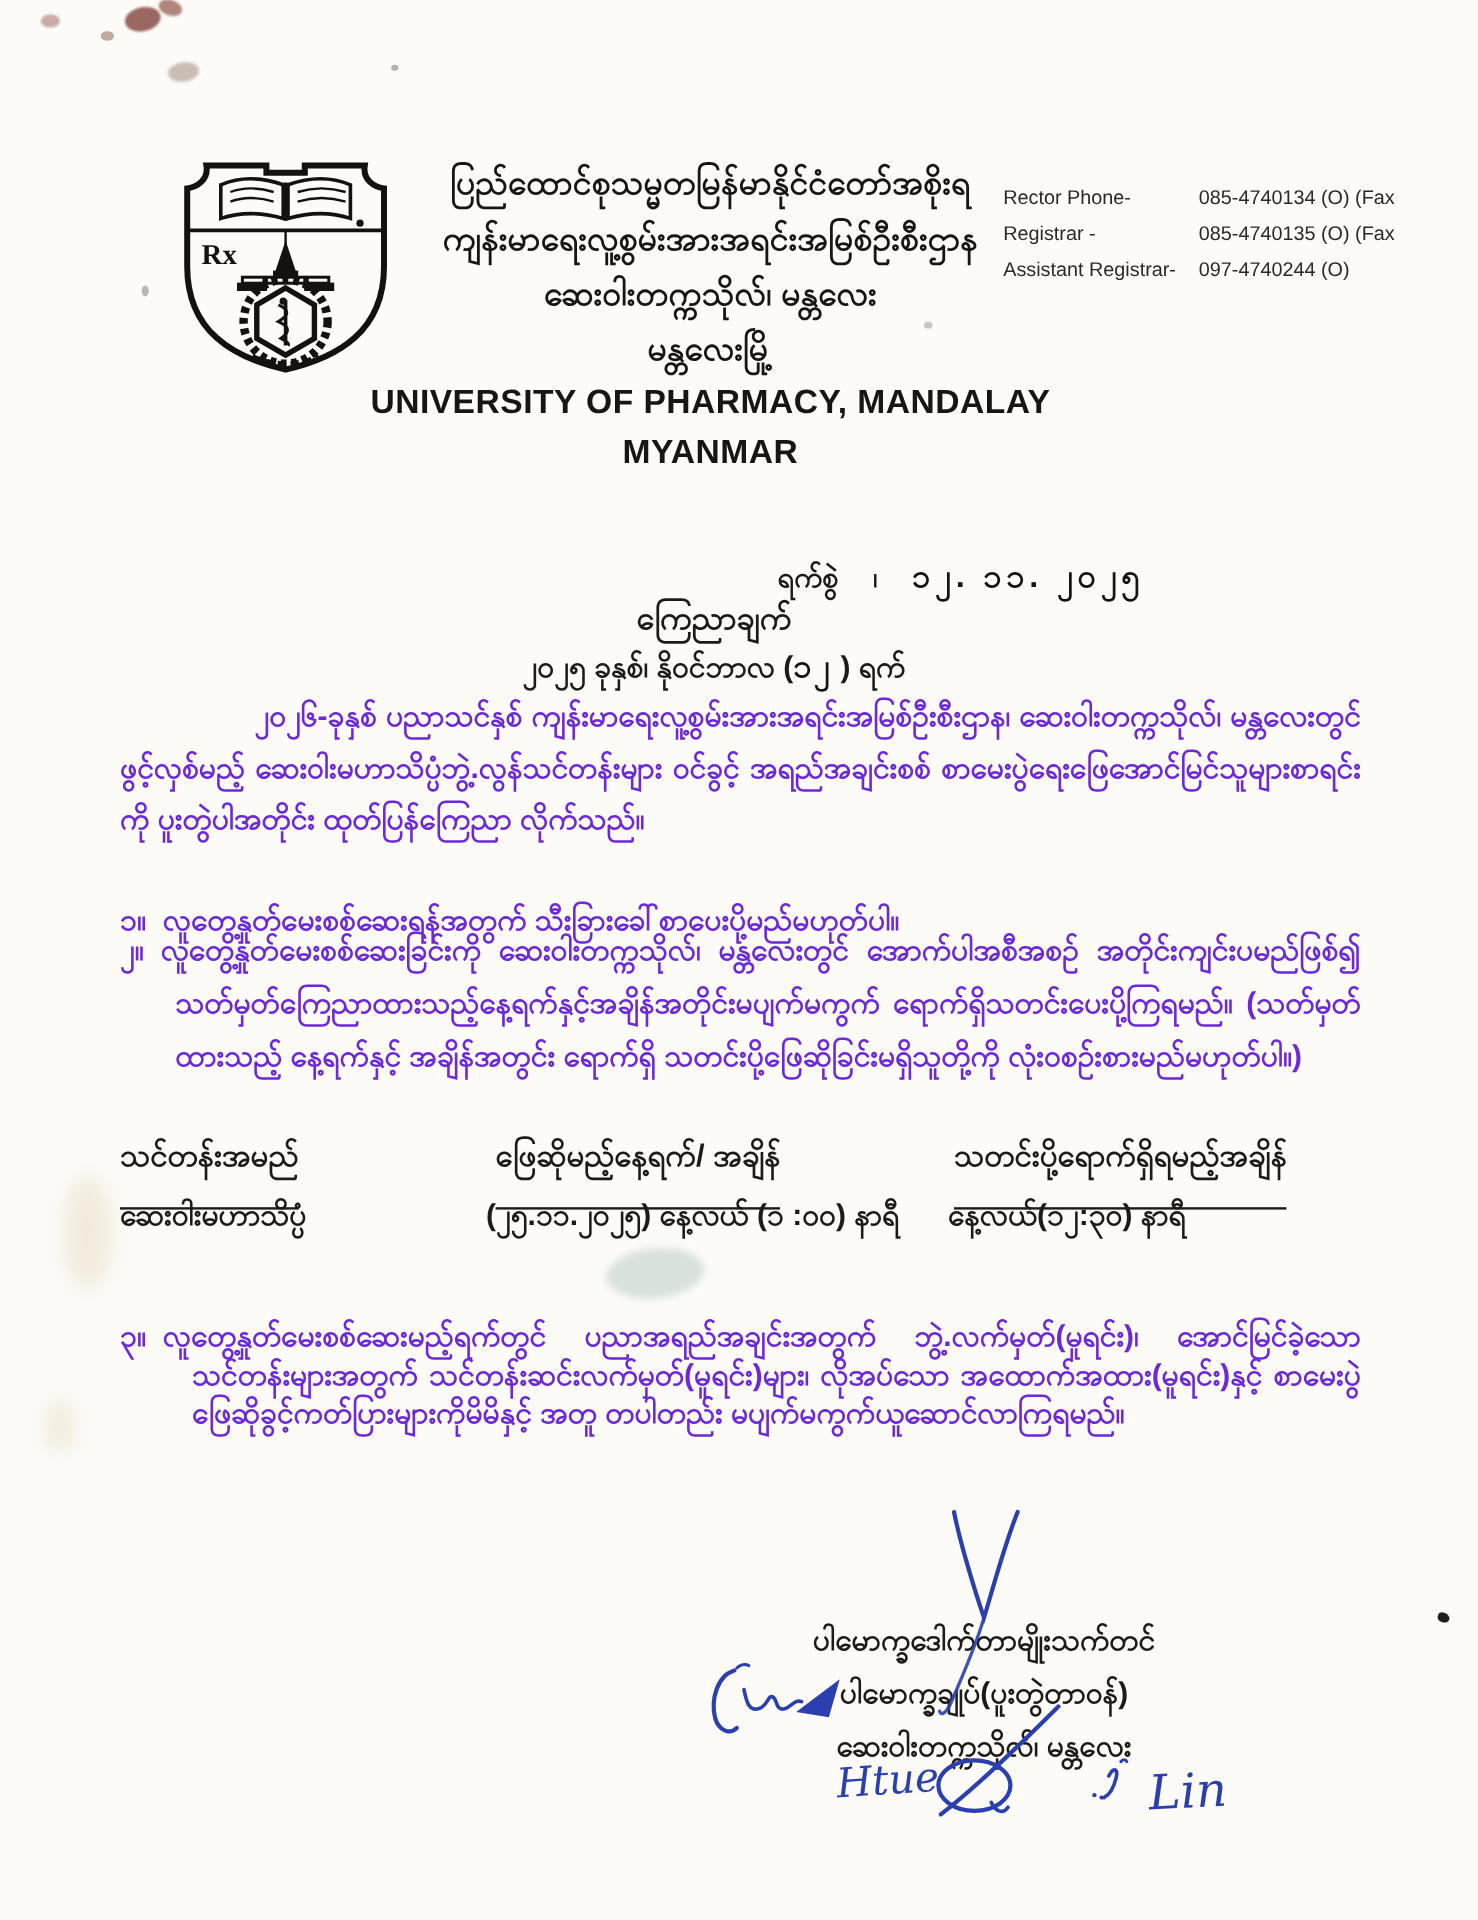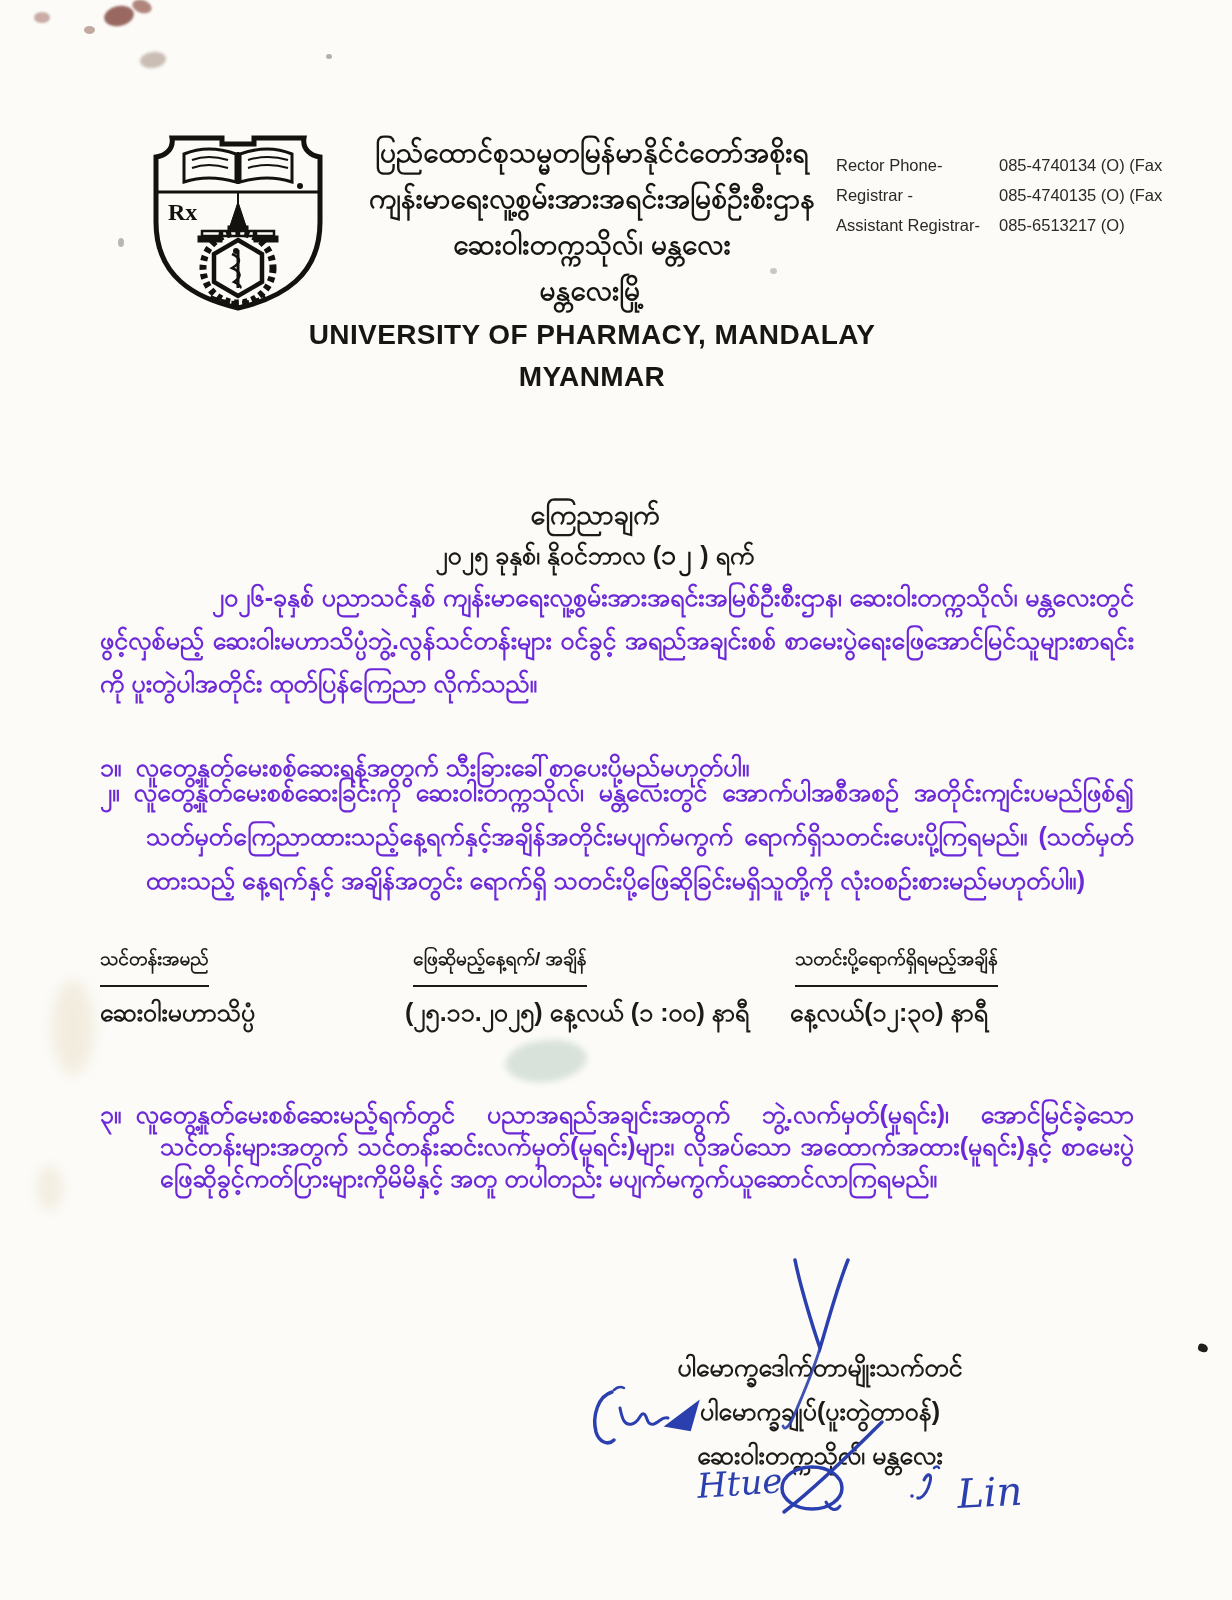"085-6513217 (O)" span { text: 085-6513217 -> 097-4740244 }
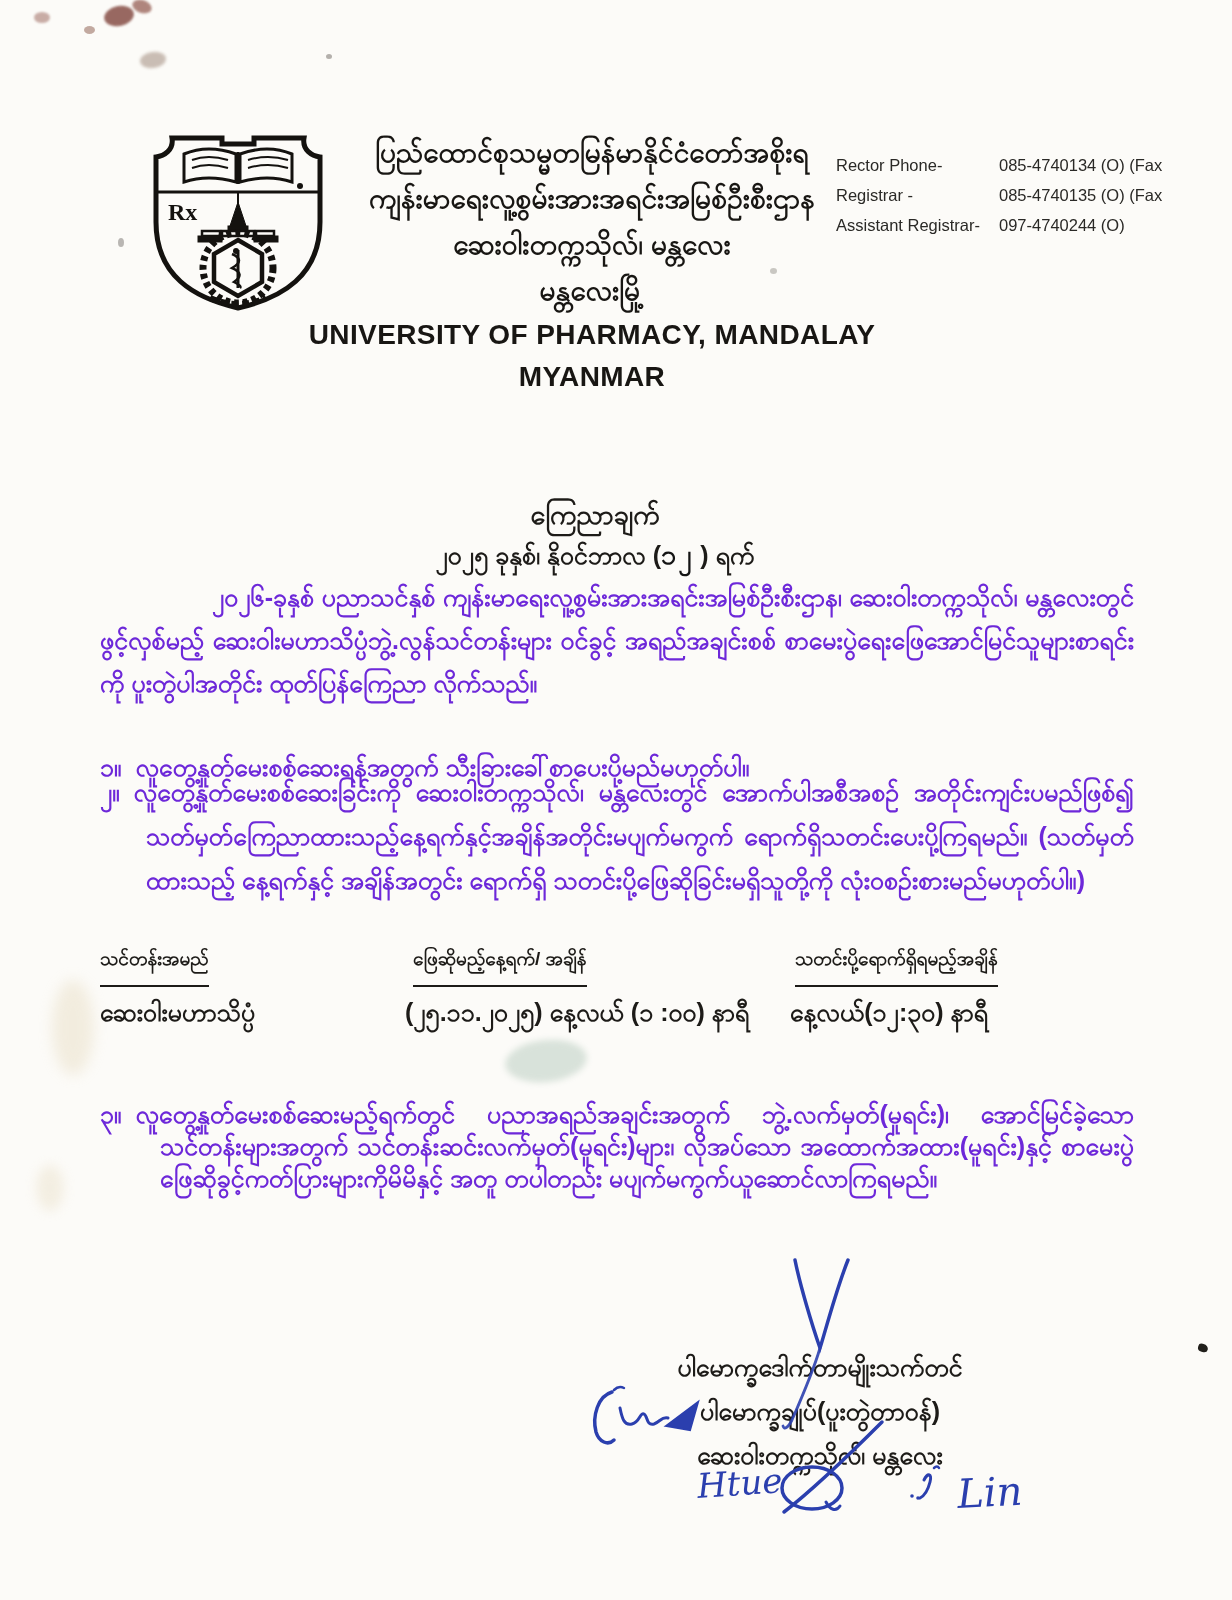"ရက်စွဲ ၊ ၁၂. ၁၁. ၂၀၂၅" div.abs { html: none -> <div> <span>ရက်စွဲ</span> <span>၊</span> <span>၁၂. ၁၁. ၂၀၂၅</span> </div> }
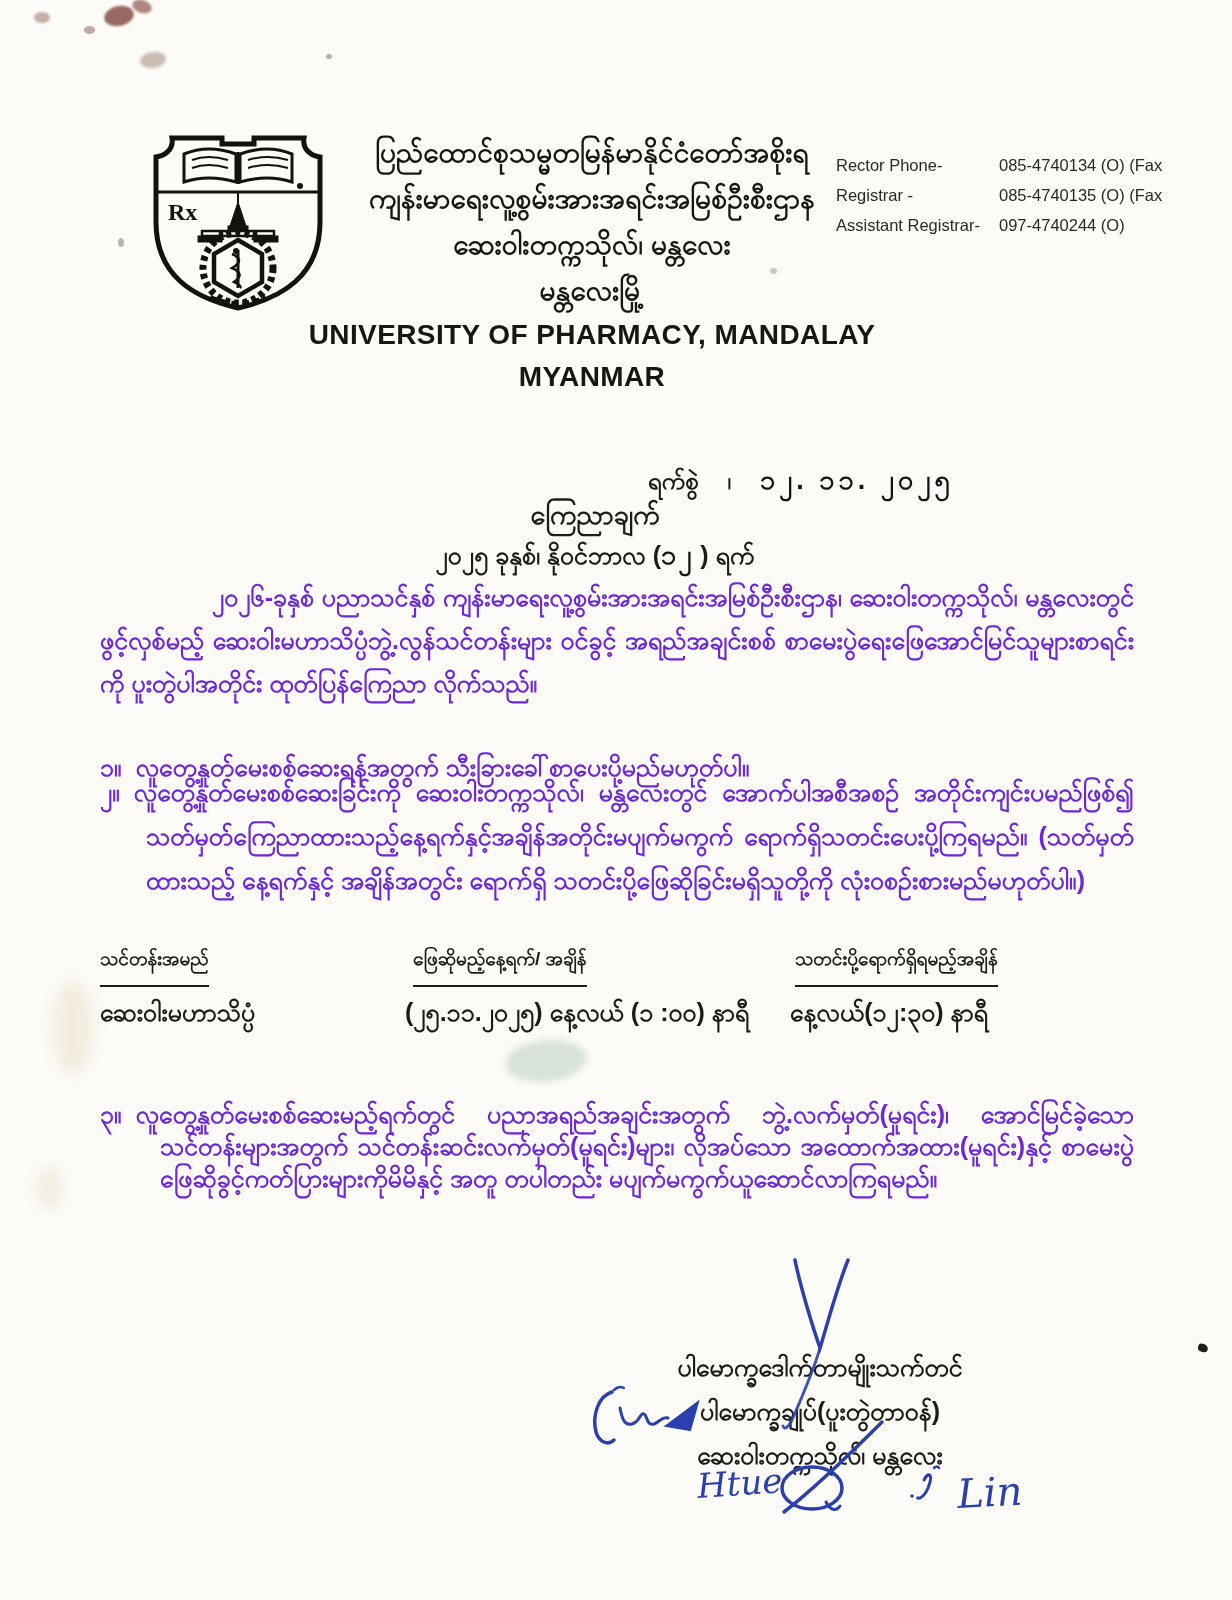"သင်တန်းအမည်" .th { font-size: 19px -> 26px; padding-bottom: 11px -> 21px }
